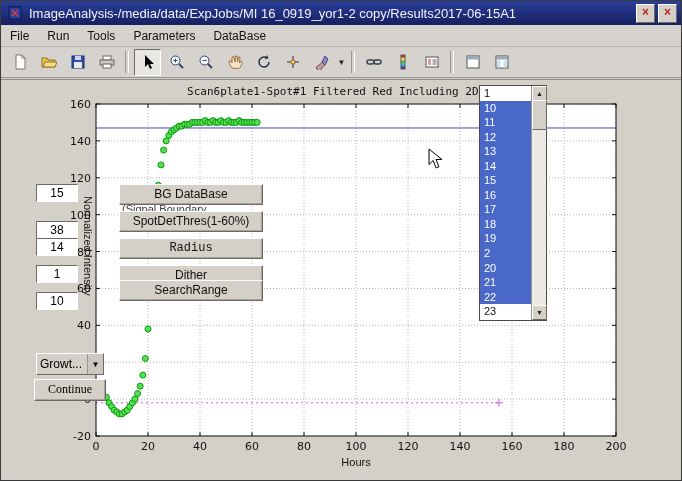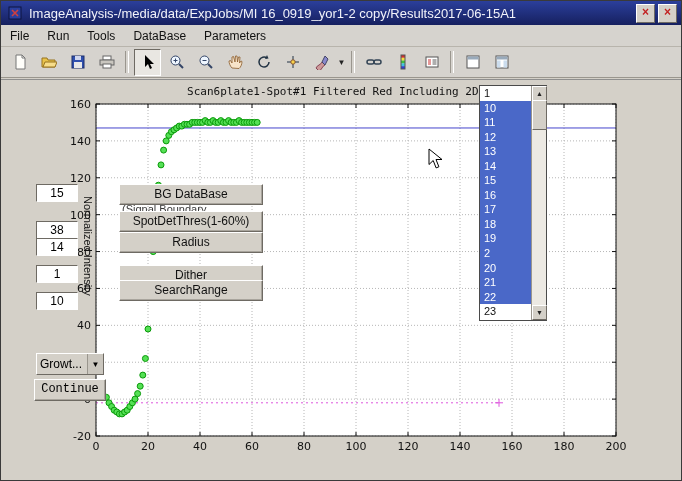"DataBase" span.menu-item { order: before "Parameters" -> after "Parameters" }
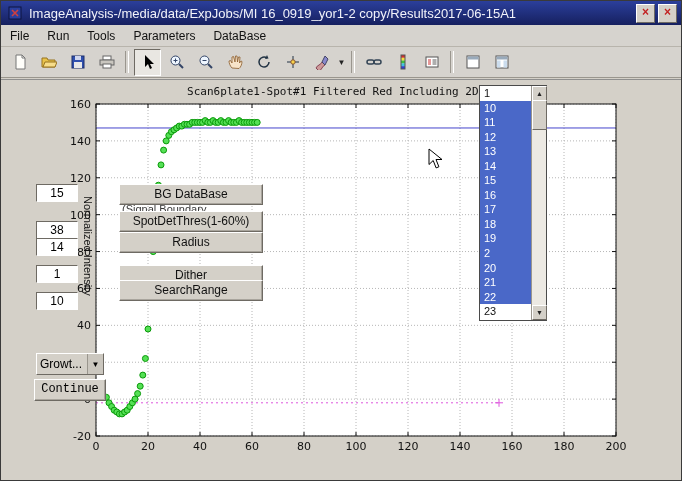"Radius" div.ctl-btn { font-family: none -> Liberation Mono, monospace; top: 231px -> 237px }
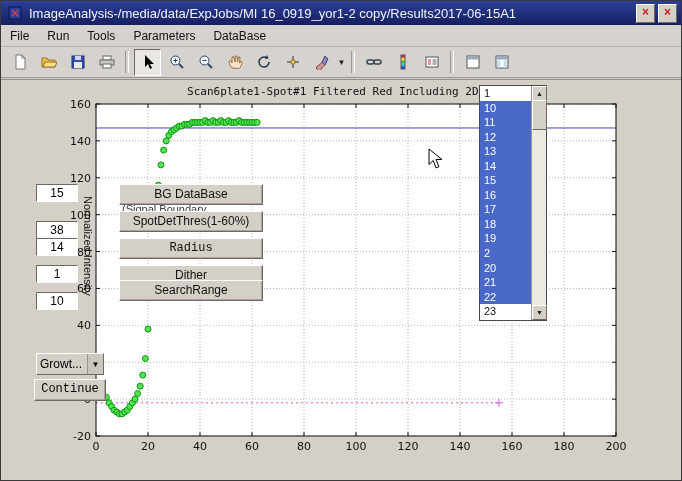"Continue" .continue-btn { font-family: Liberation Mono, monospace -> Liberation Serif, serif }
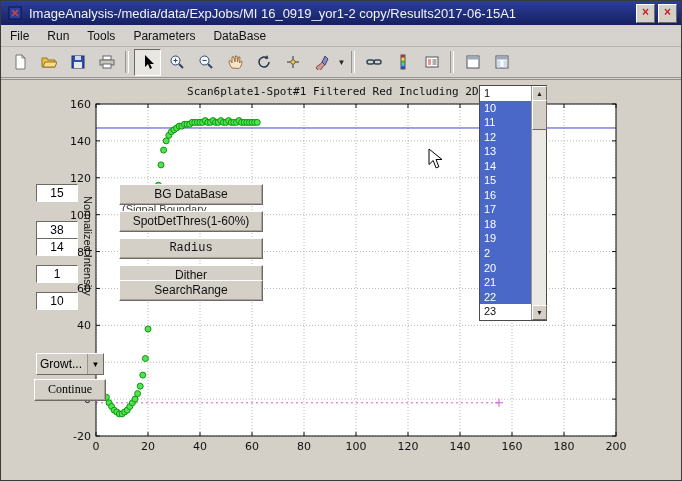"Hours" div.xlabel { html: none -> <div>Hours</div> }
